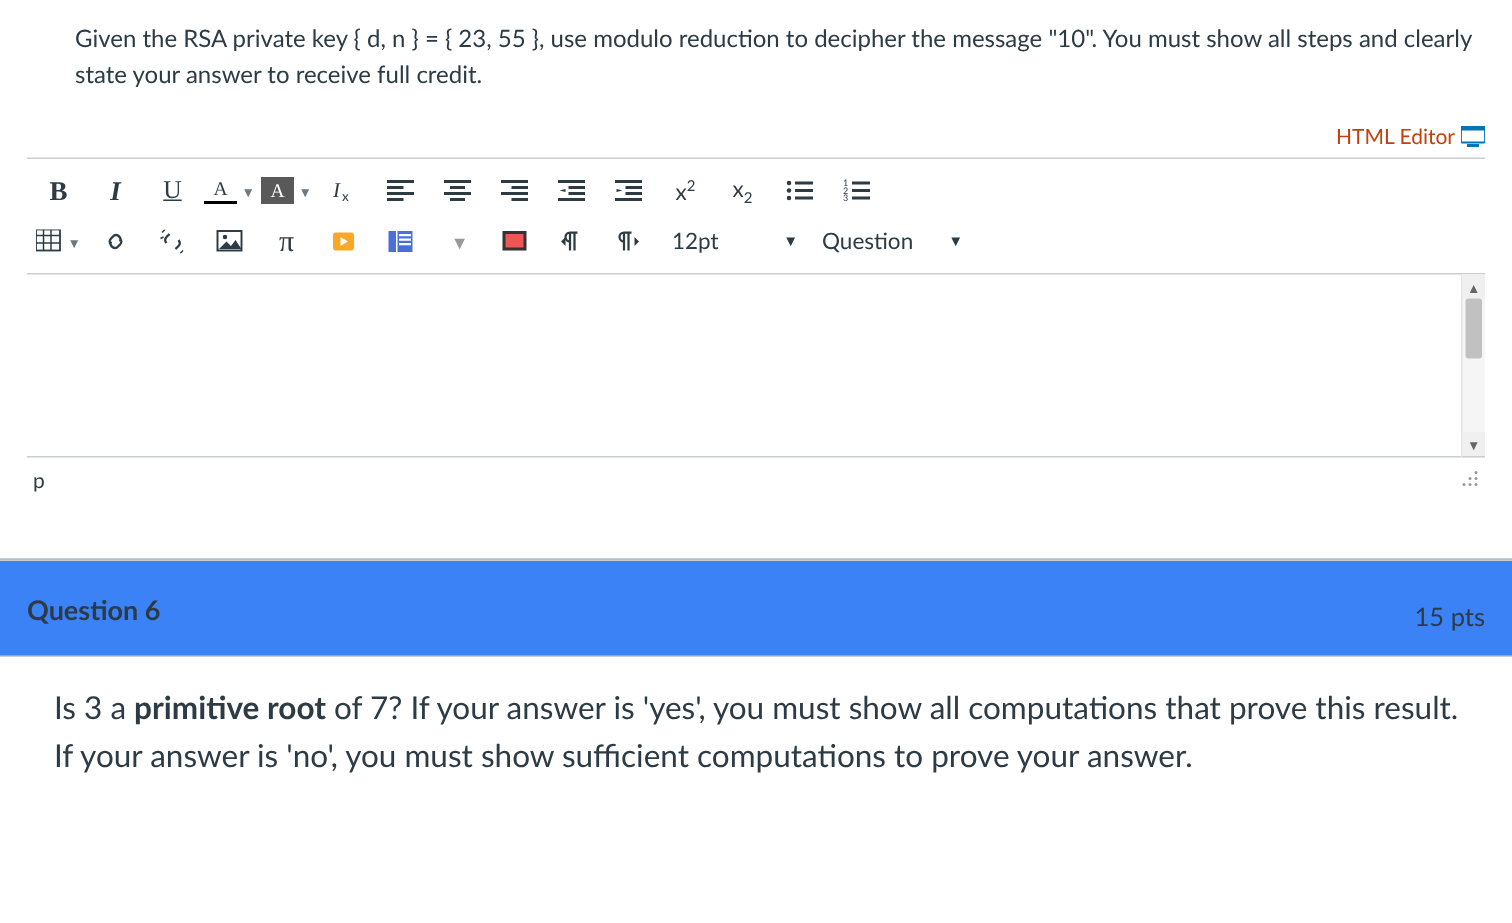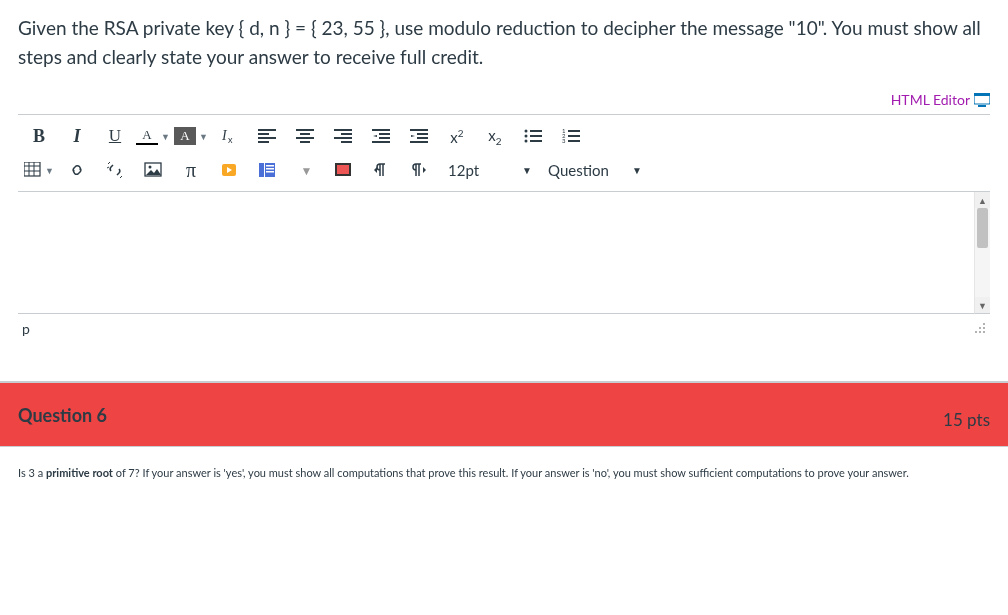"Given the RSA private key" .question-text { font-size: 19px -> 16px; margin-left: none -> 32px }
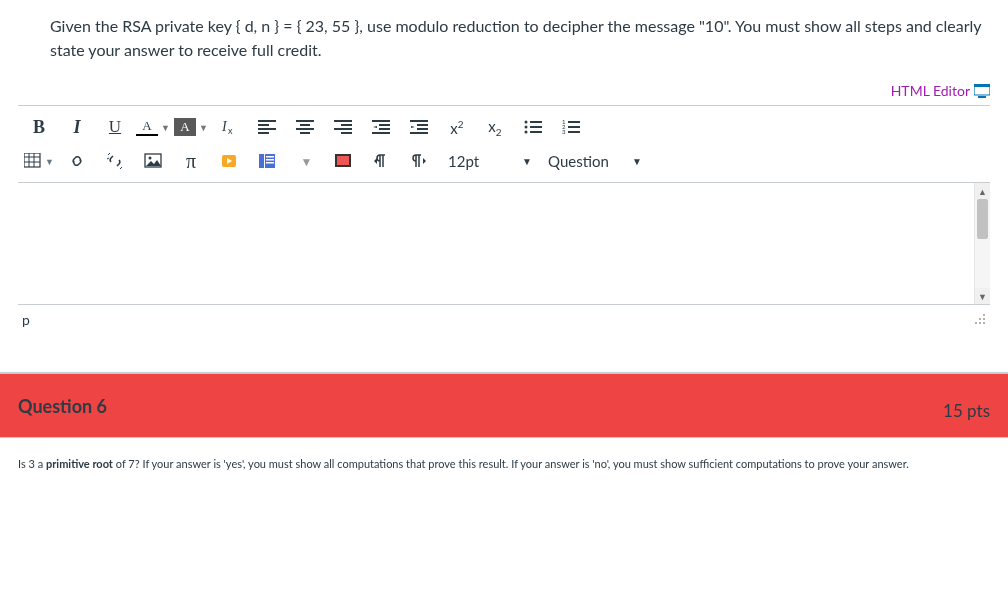"HTML Editor" .html-editor-link { color: #a21caf -> #c2410c }
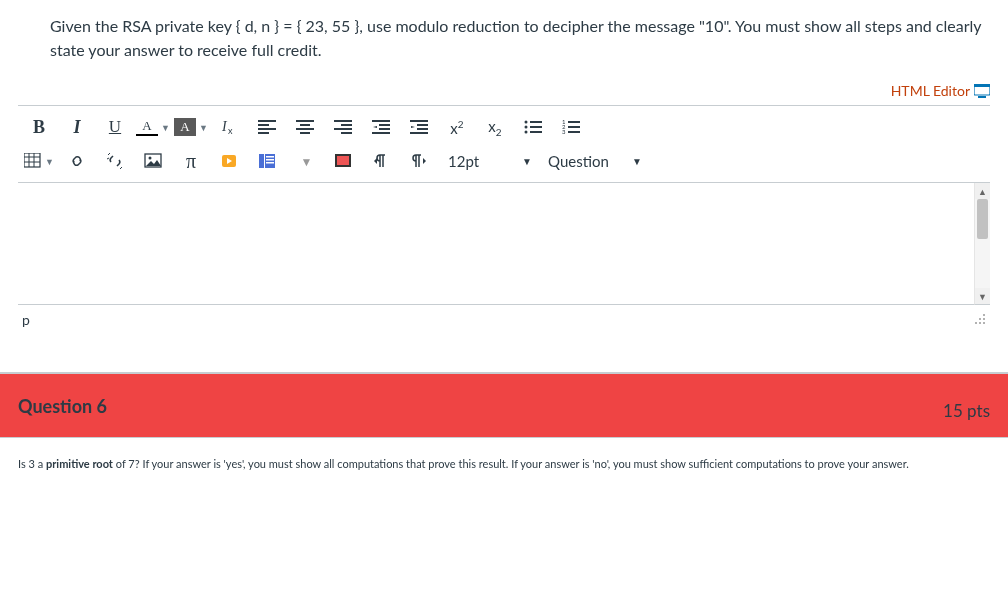"Question 6" .q-header { background: #ef4444 -> #3b82f6 }
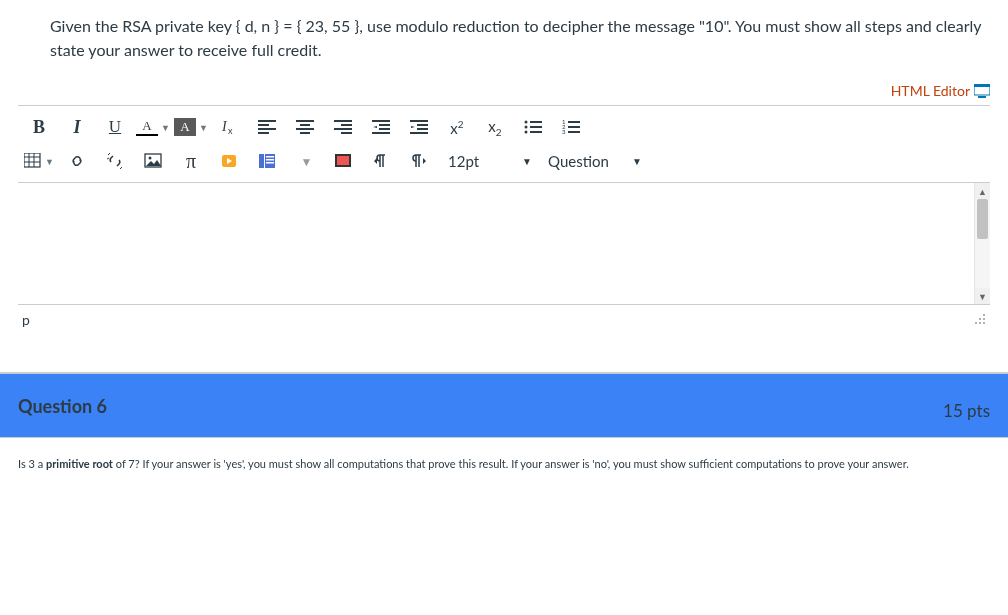"Is 3 a primitive root" .q6-text { font-size: 11px -> 21px; padding: 18px 18px 4px 18px -> 18px 18px 4px 36px }
